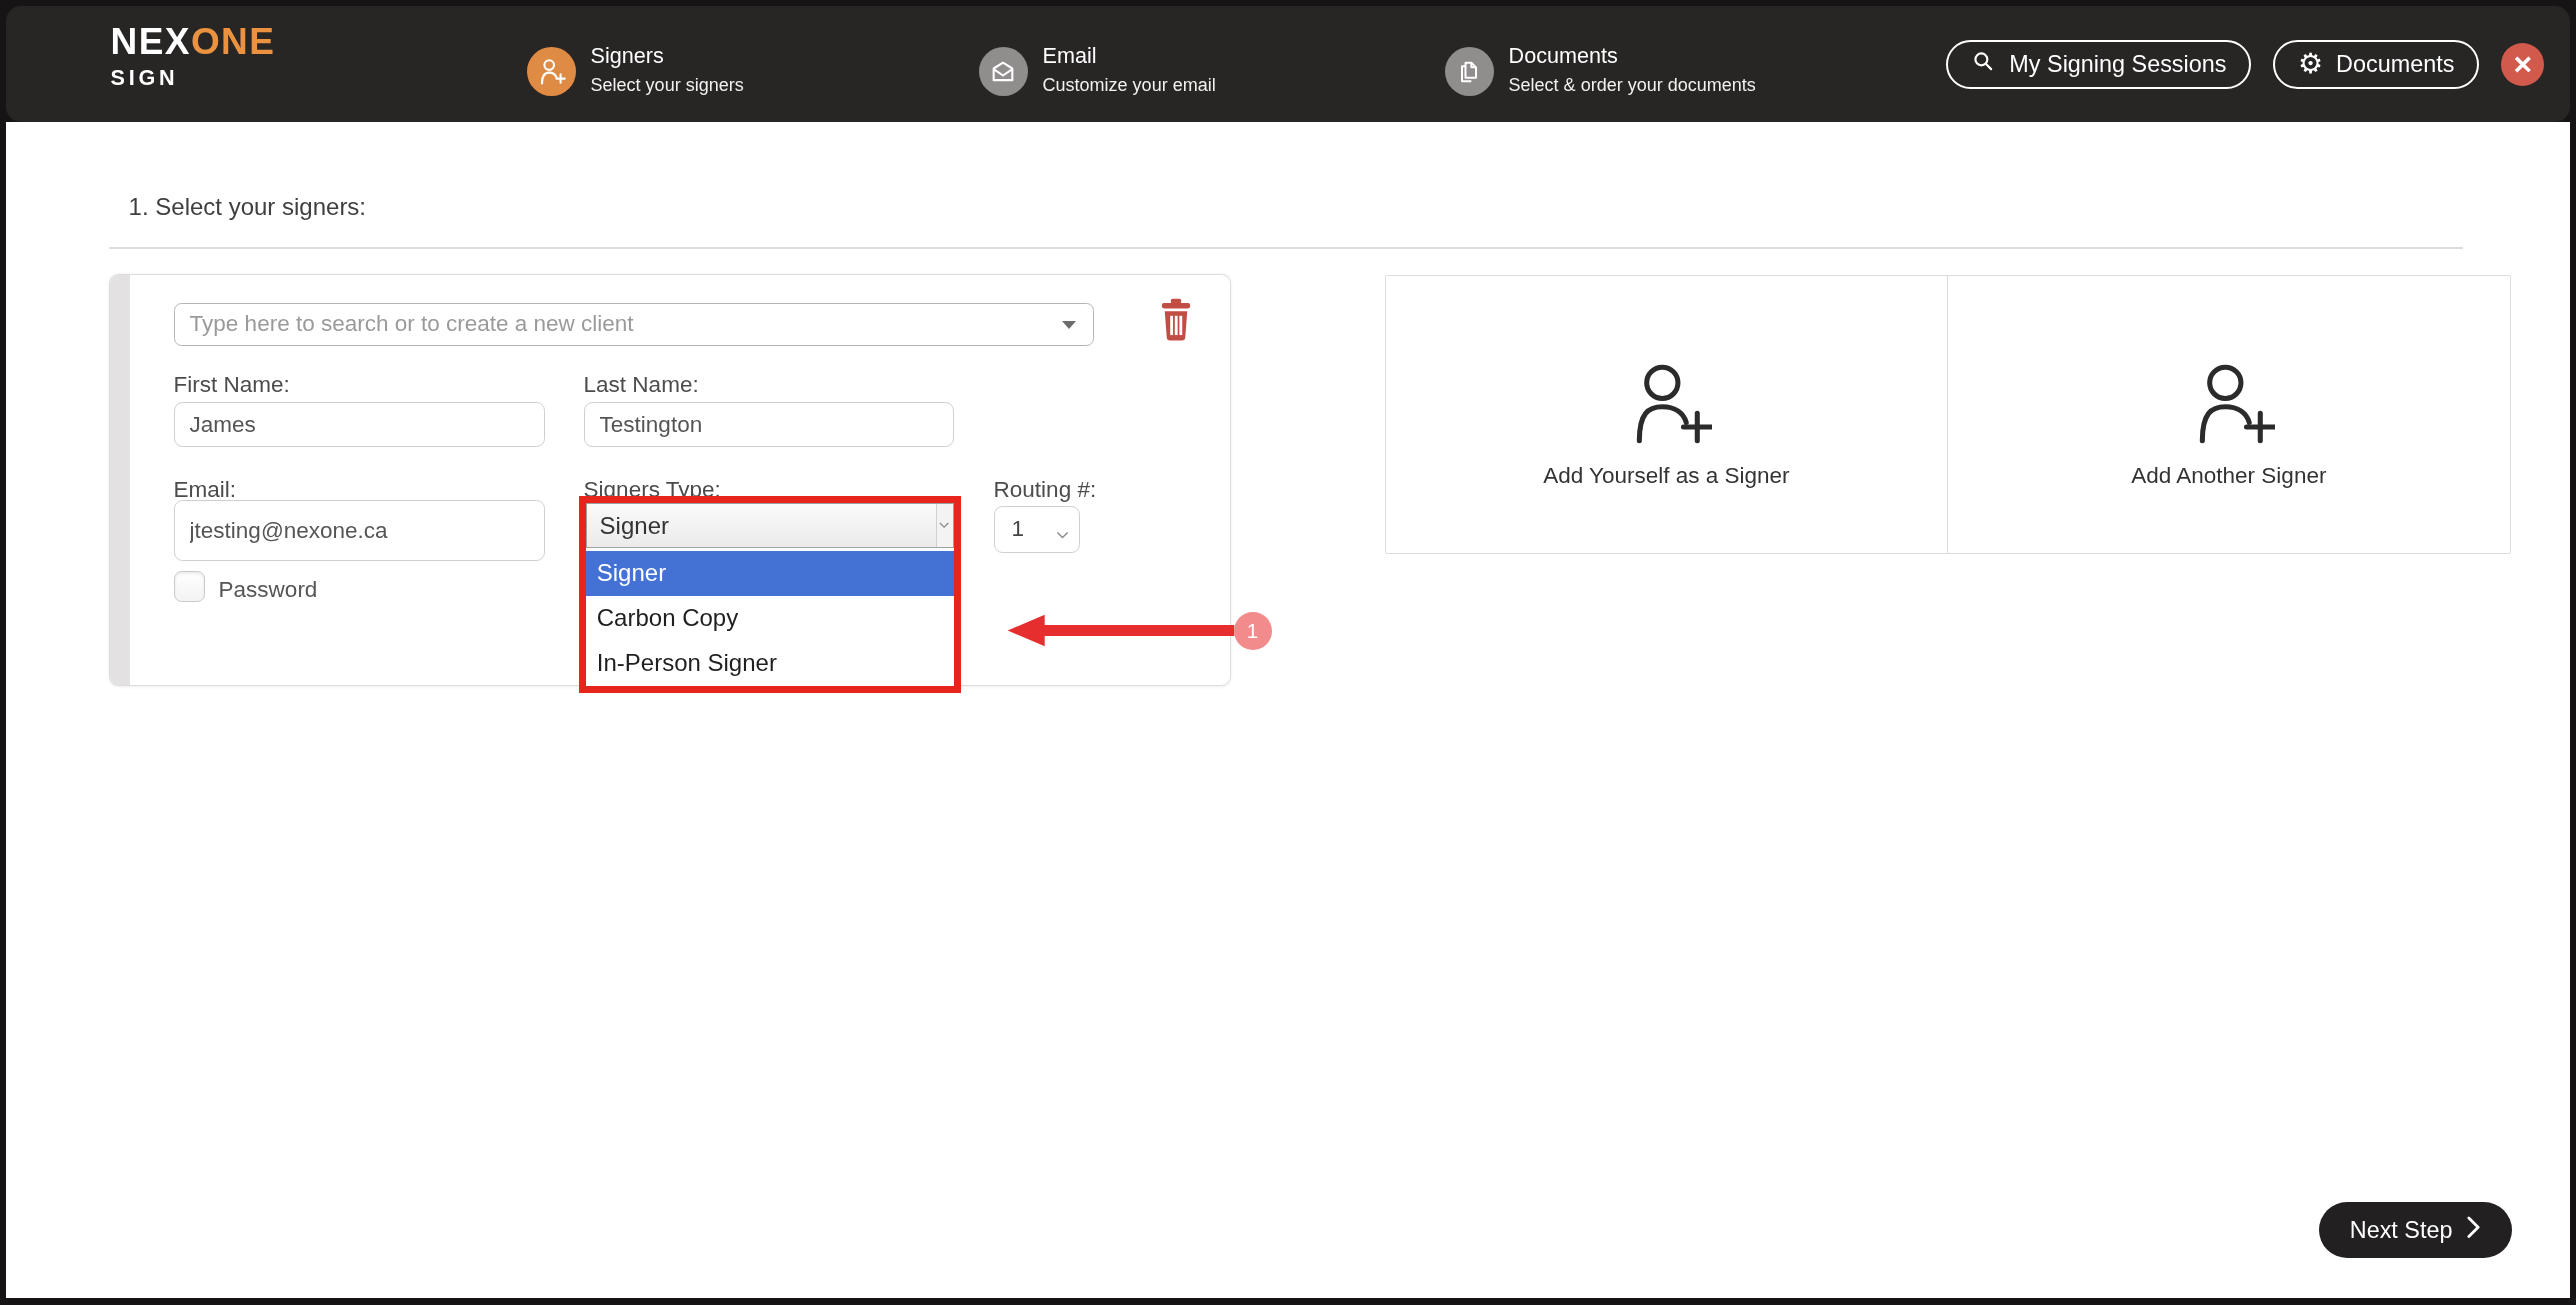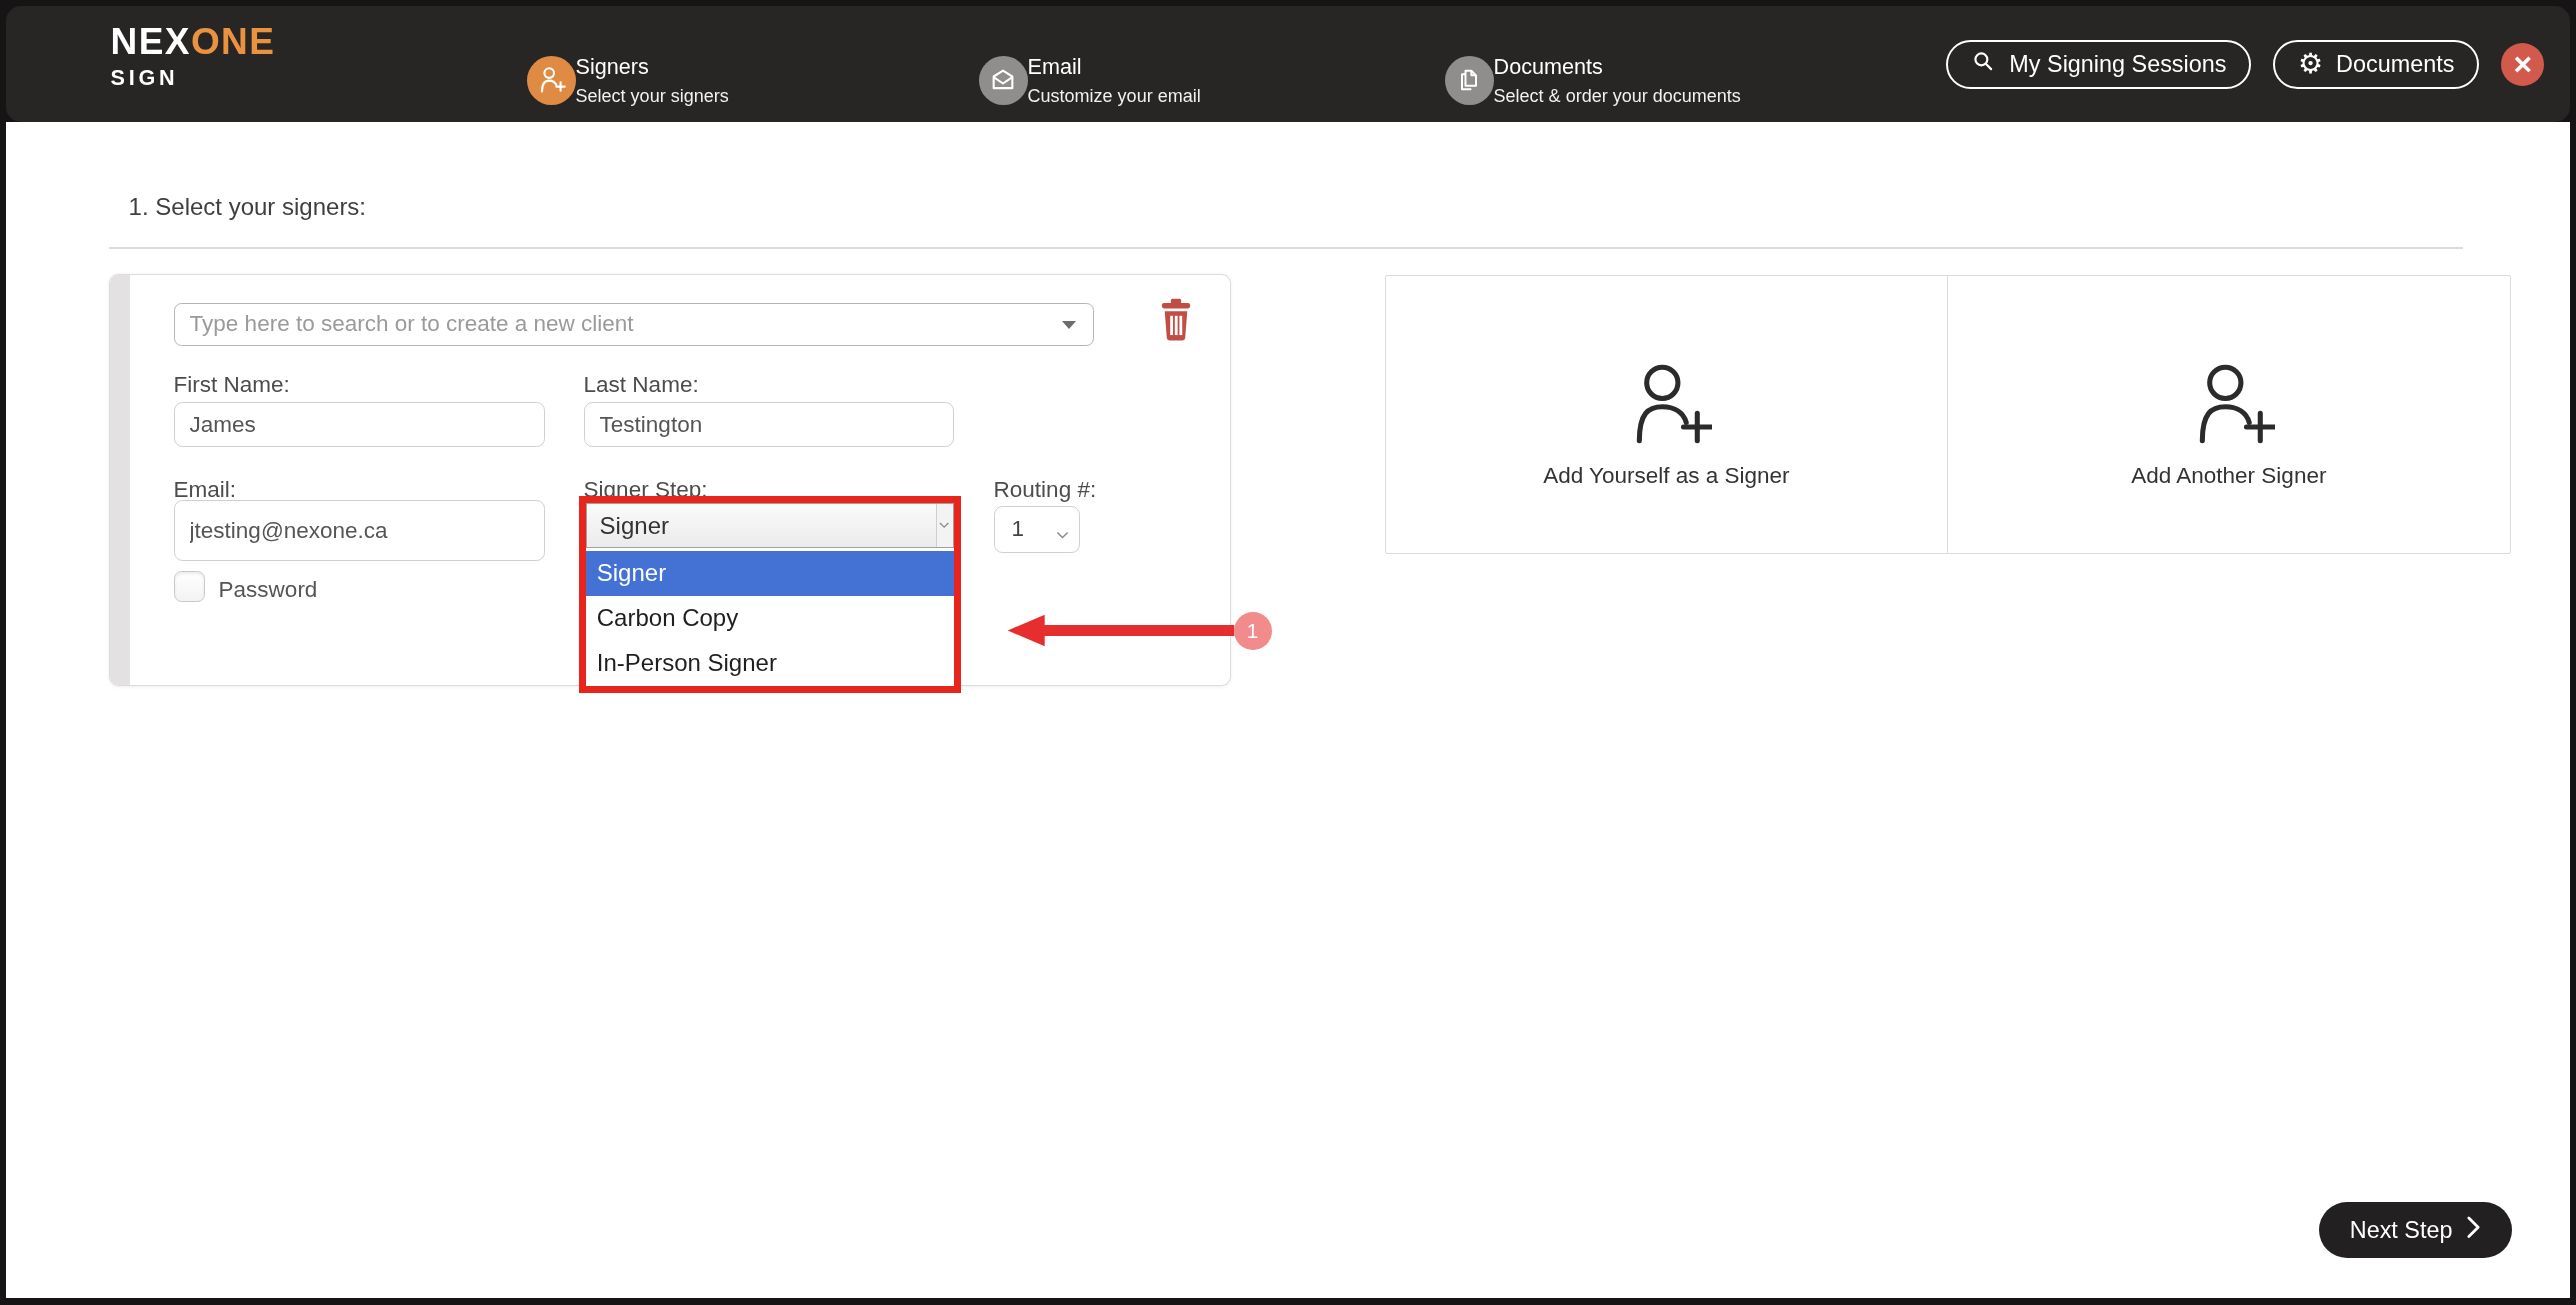"Signers" .step { align-items: center -> flex-end; gap: none -> 15px; top: 48px -> 37px }
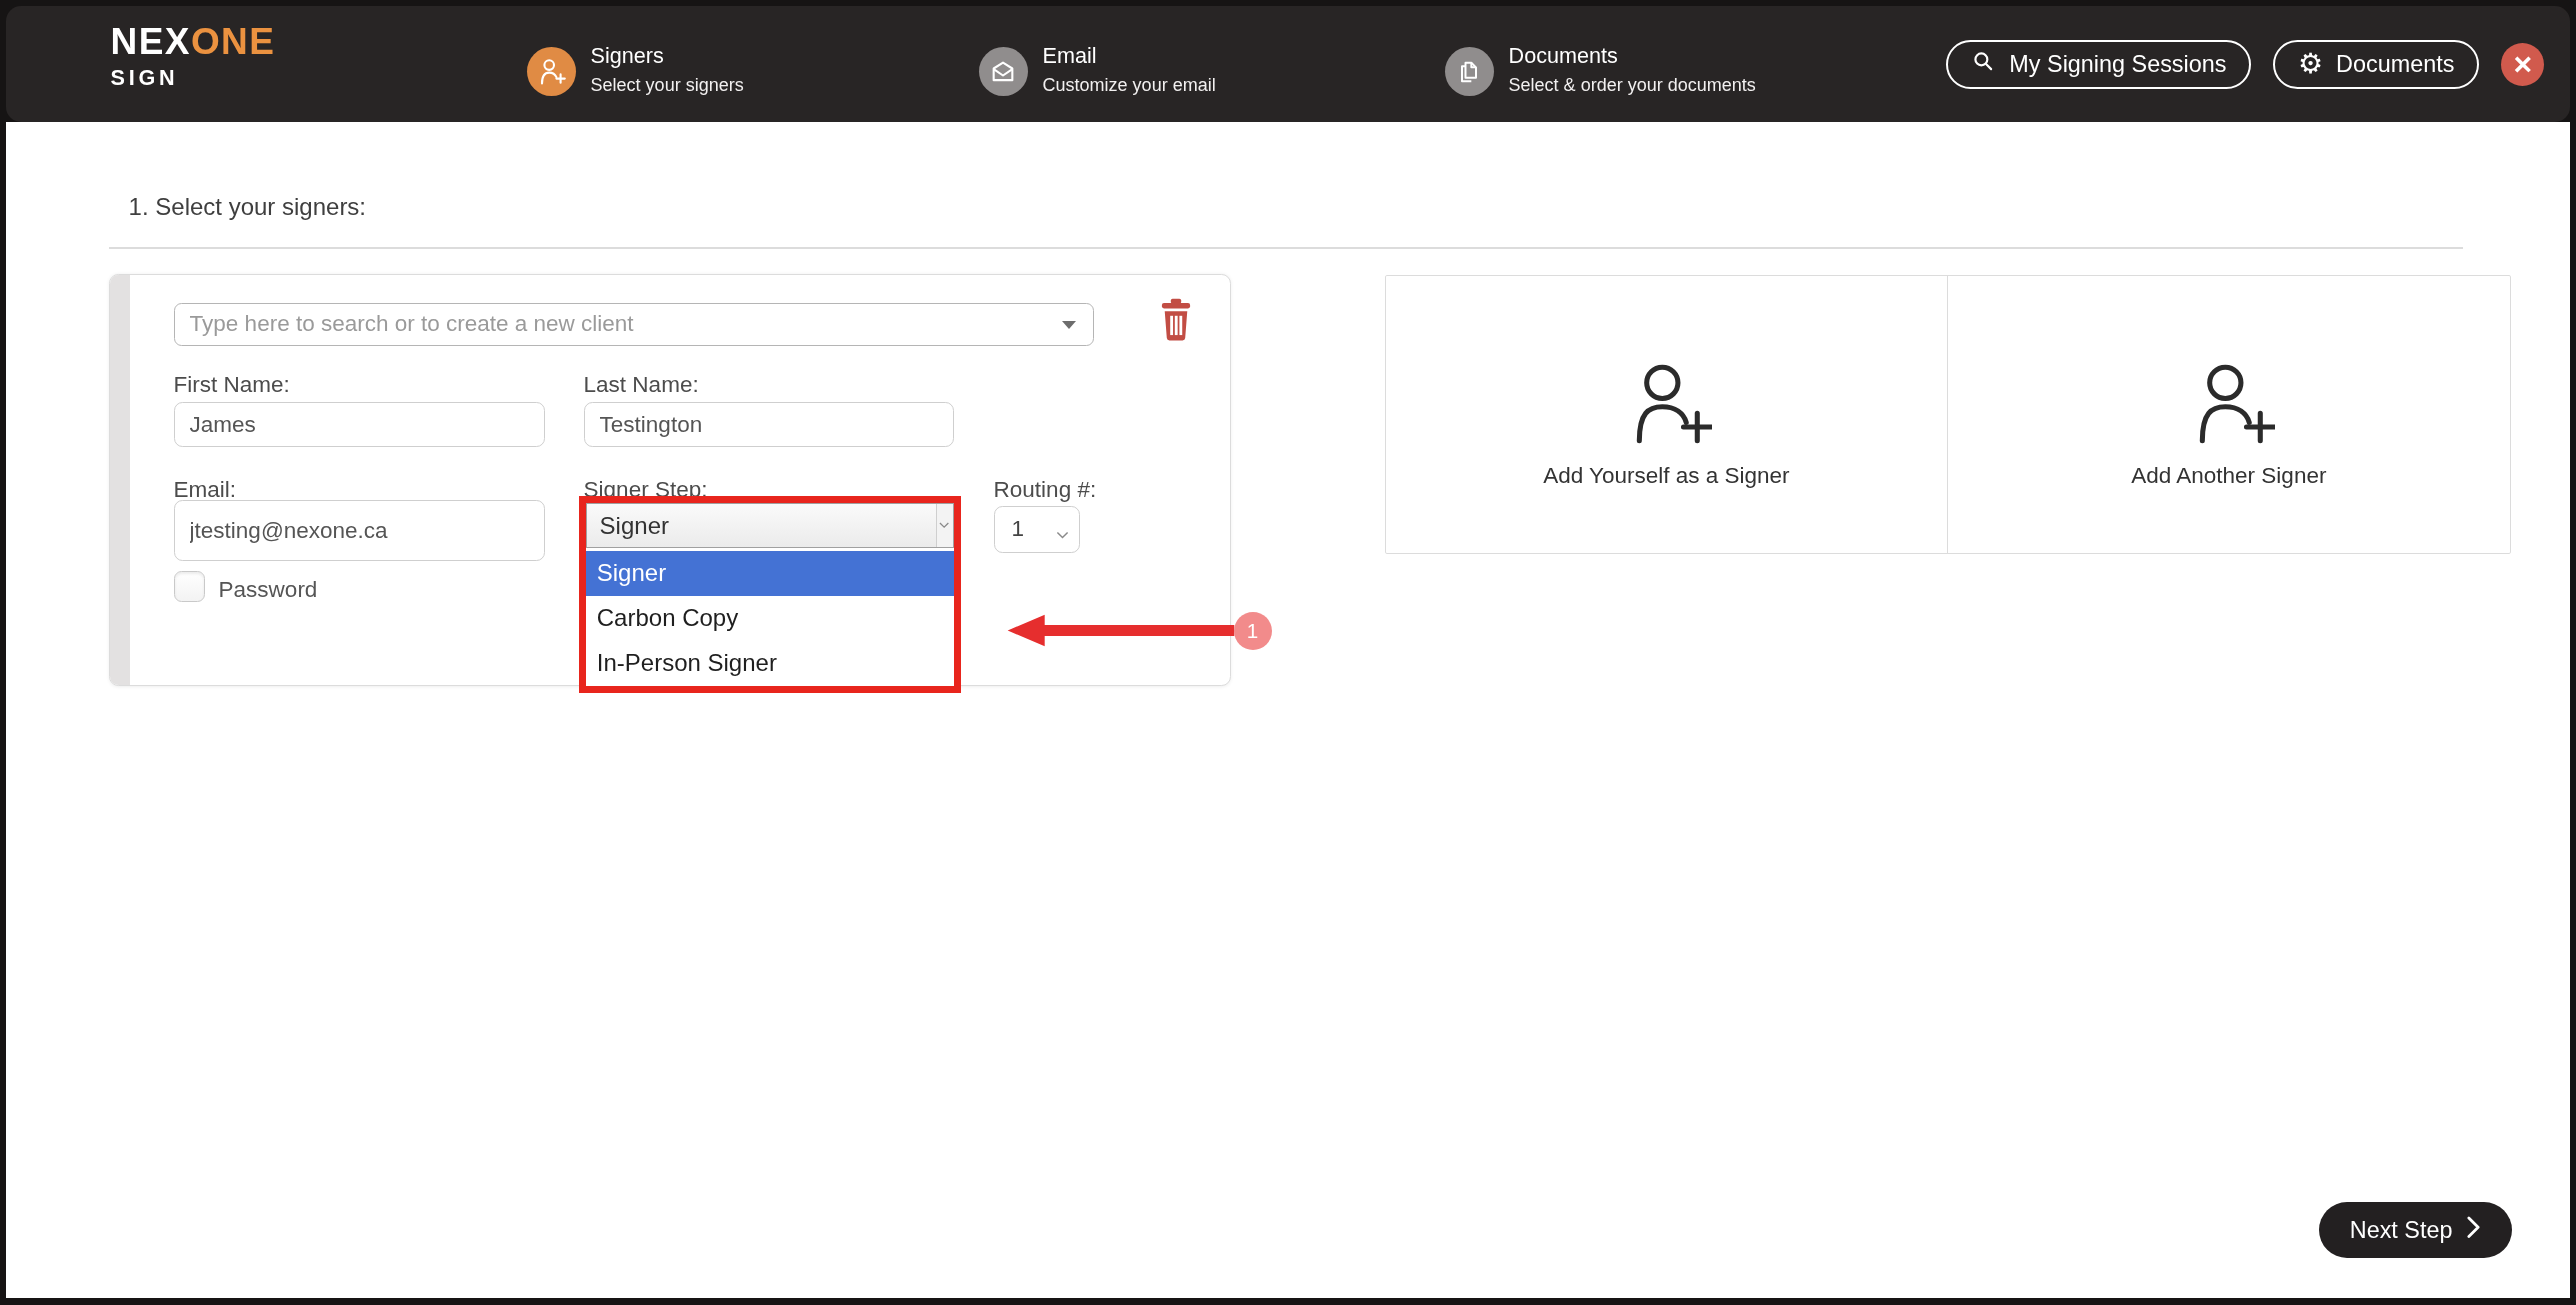"Signer Step:" div.field-label { text: Signer Step -> Signers Type }
